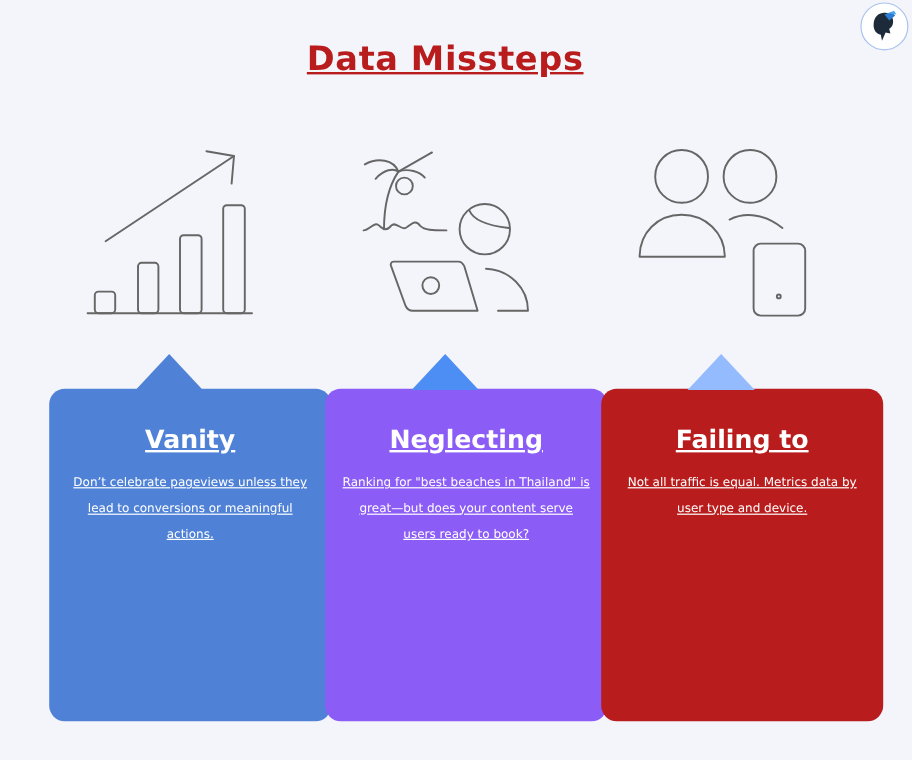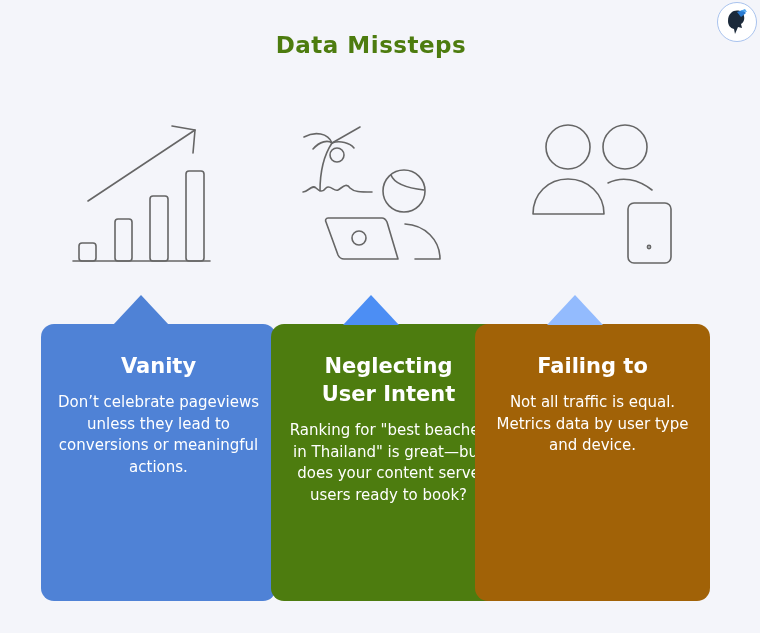"Data Missteps" .title { color: #4d7c0f -> #b91c1c; font-size: 23px -> 28px; text-decoration: none -> underline }
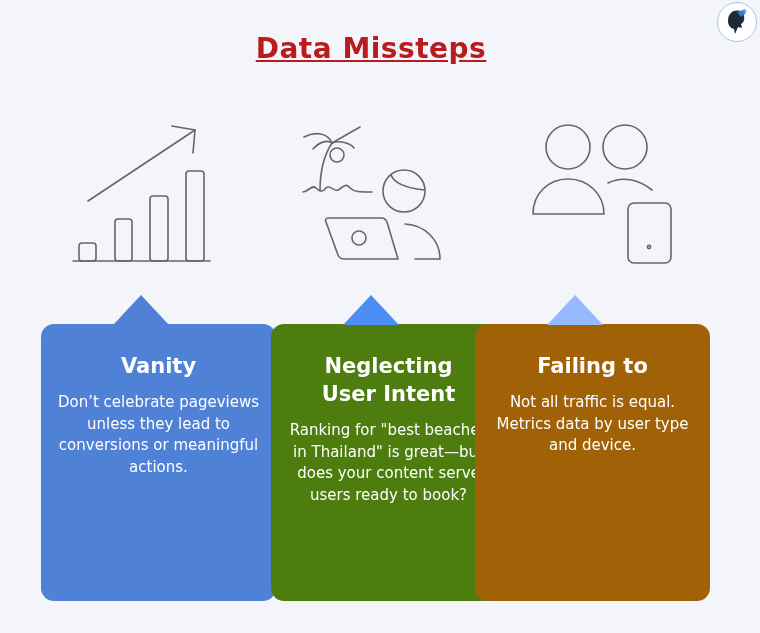"Vanity" .card { text-decoration: none -> underline }
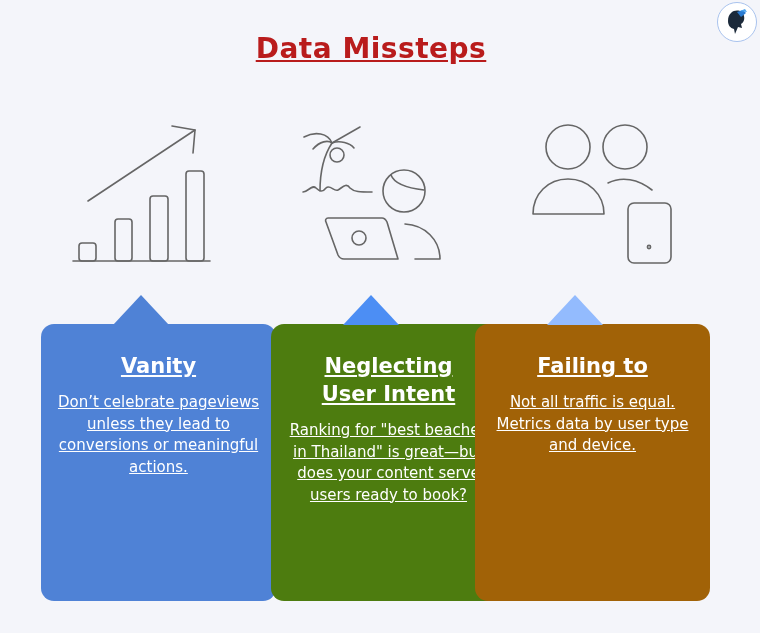"Neglecting" .c2 { background: #4d7c0f -> #8b5cf6 }
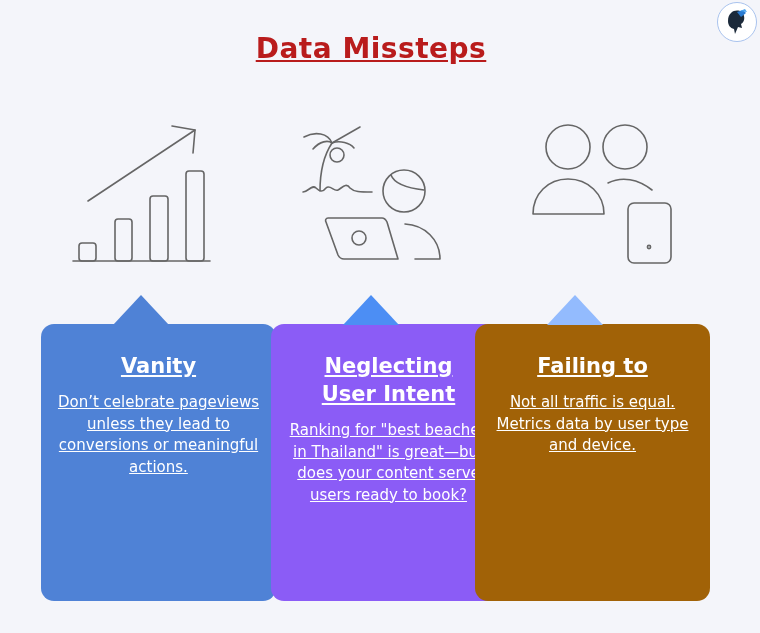"Failing to" .c3 { background: #a16207 -> #b91c1c; left: 475px -> 501px }
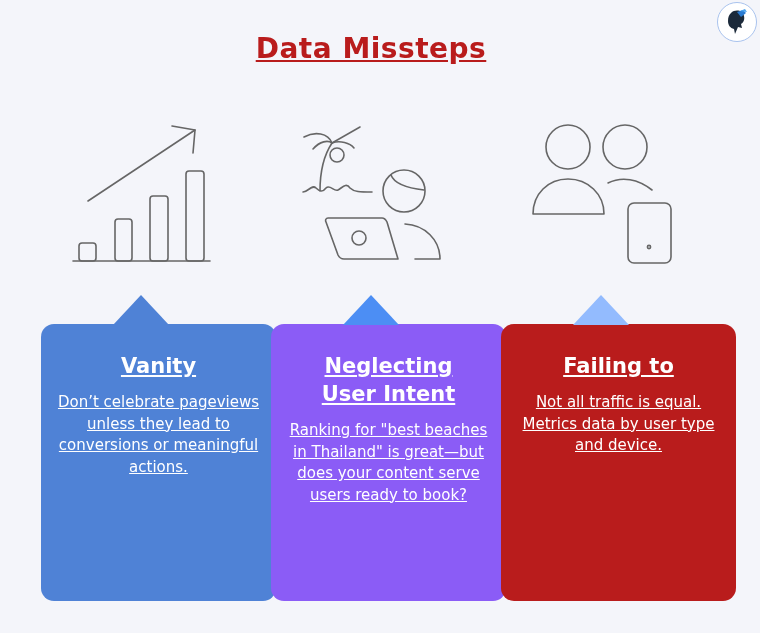"Don’t celebrate pageviews unless they" .card-body { font-size: 15px -> 10px }
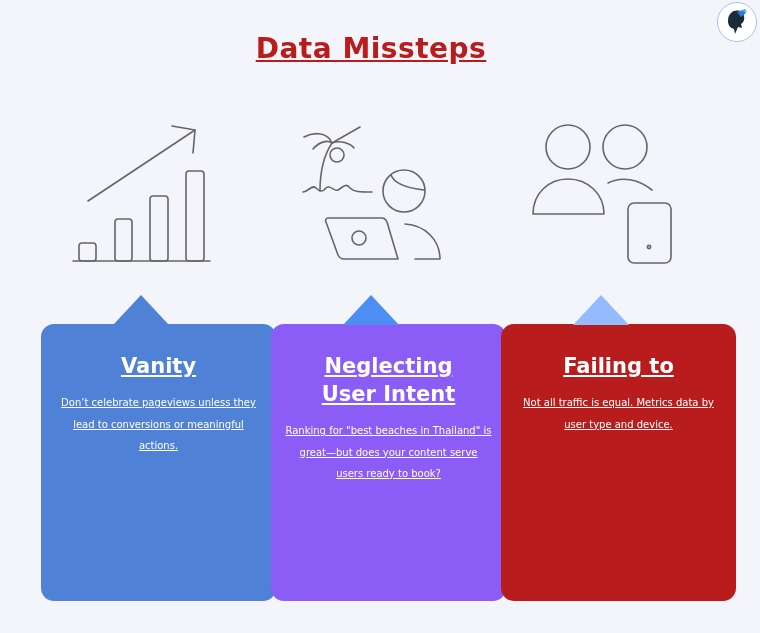"User Intent" div { html: <div>User Intent</div> -> none }
